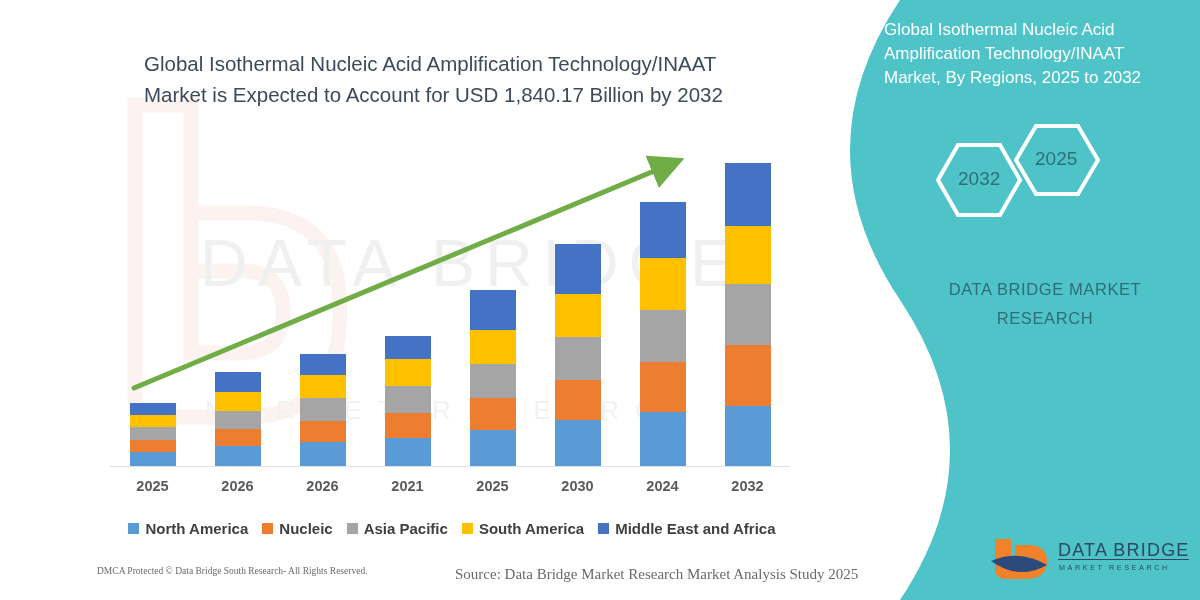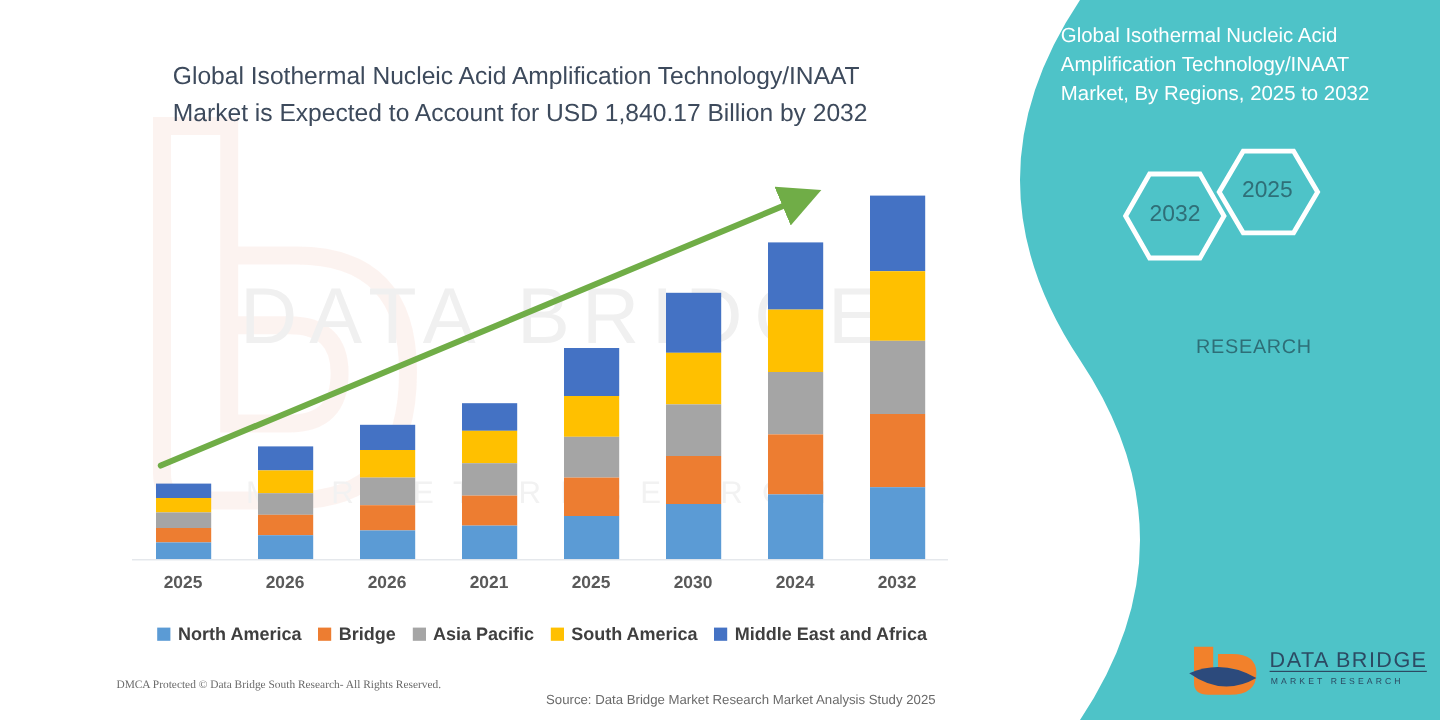"DATA BRIDGE MARKET" div { html: none -> <div>DATA BRIDGE MARKET</div> }
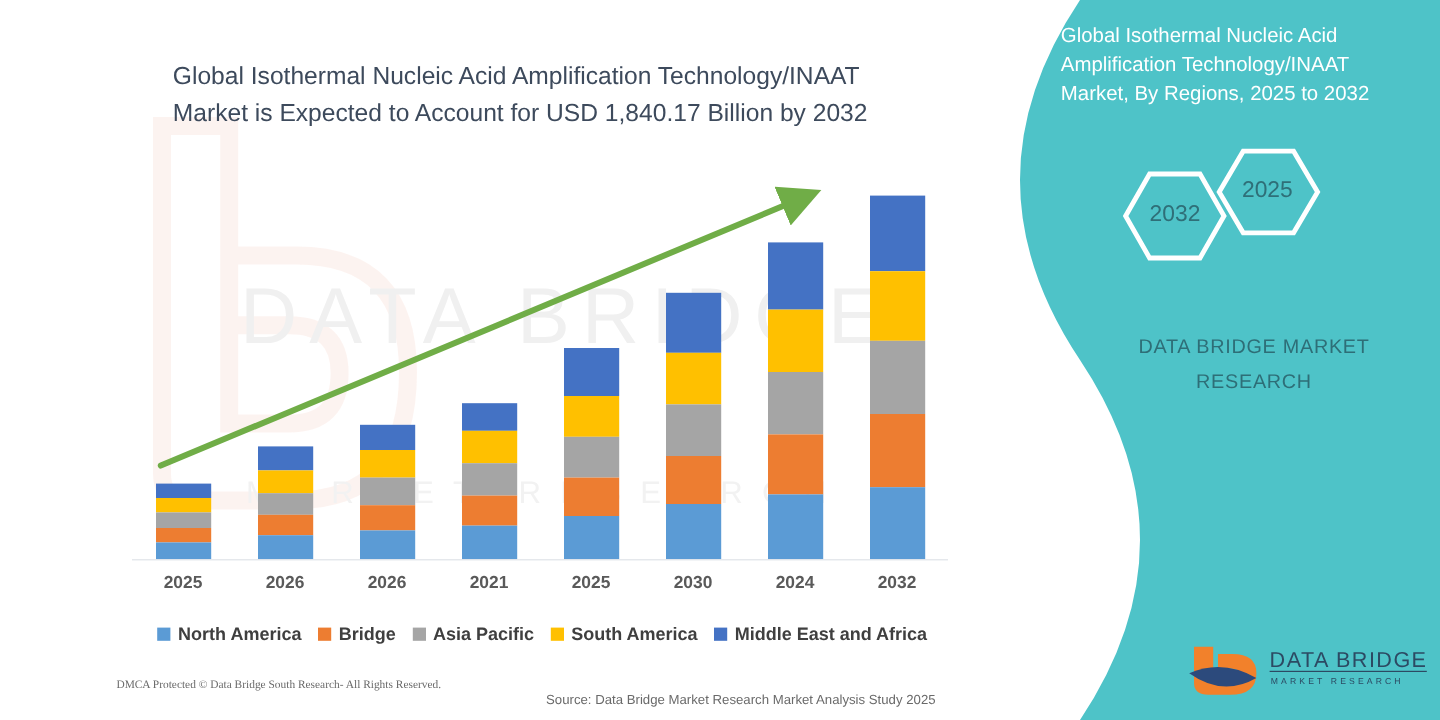"Bridge" span.lg-label { text: Bridge -> Nucleic }
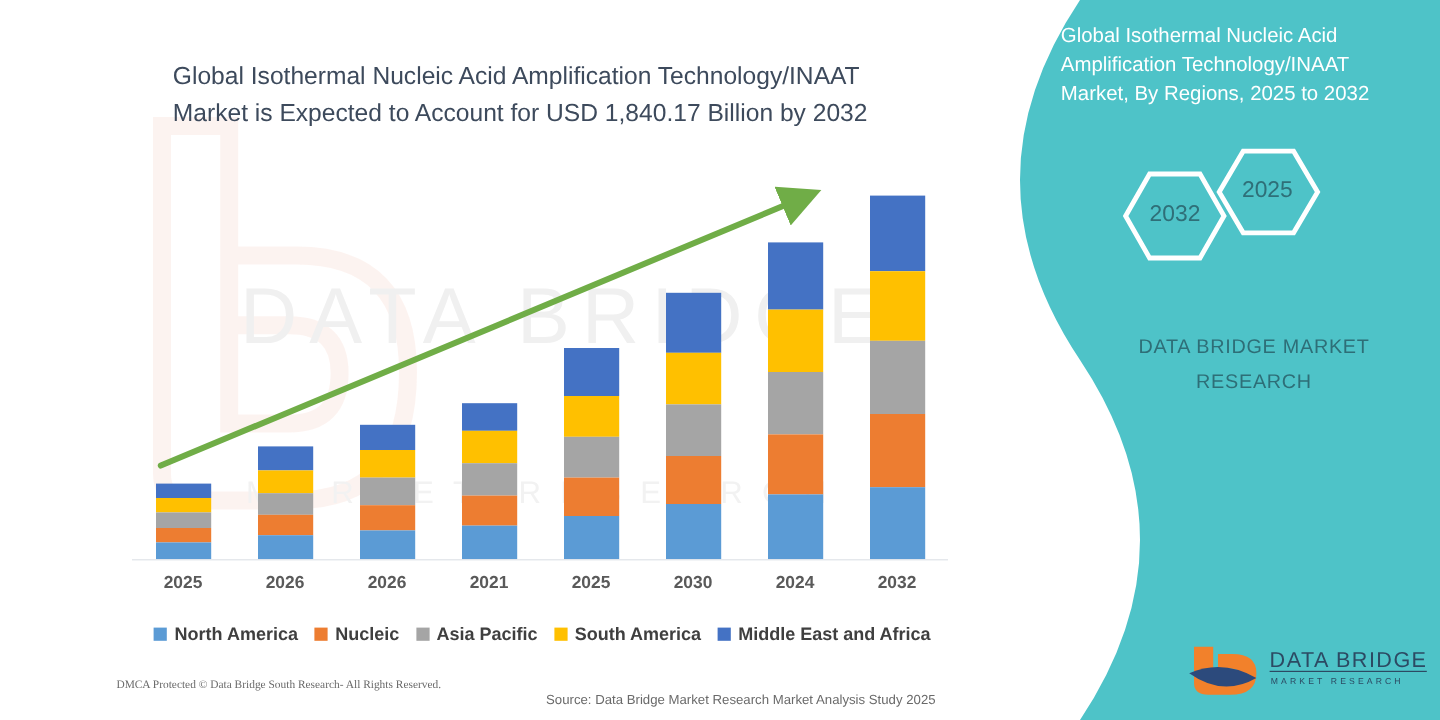"Source: Data Bridge Market Research" .foot-r { font-family: Liberation Sans, sans-serif -> Liberation Serif, serif; font-size: 11px -> 15px; top: 12px -> 0 }
